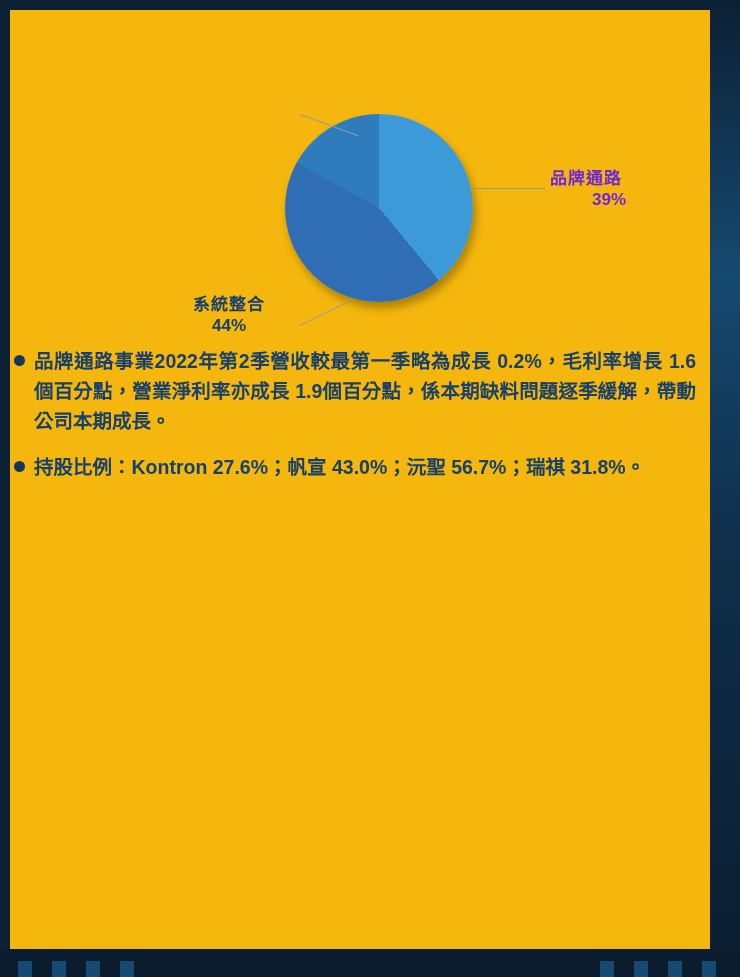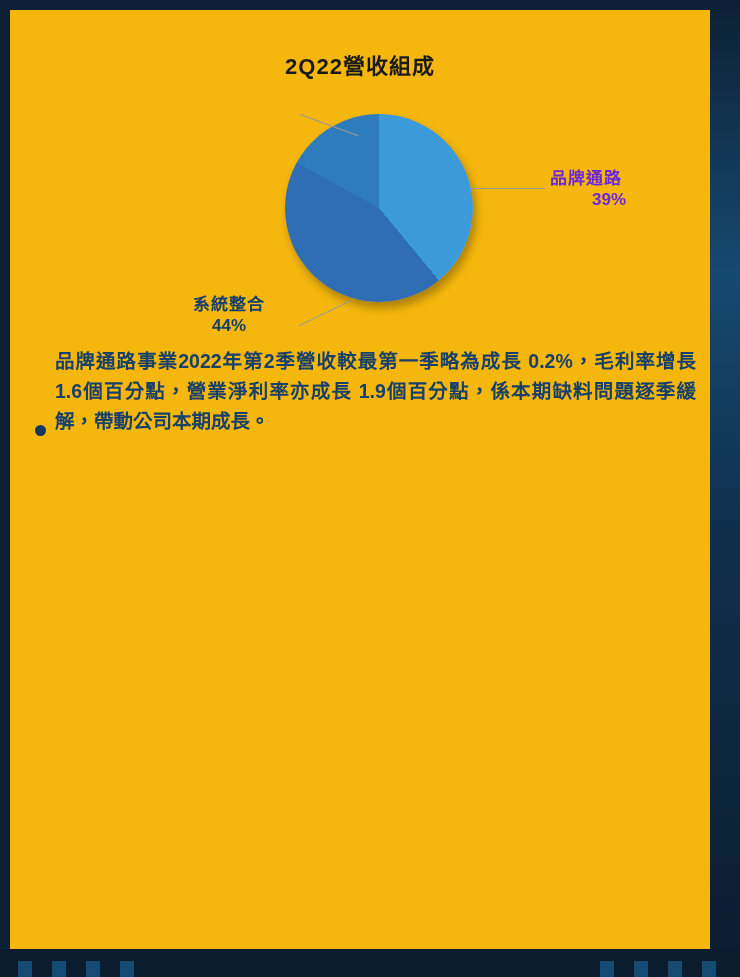"2Q22營收組成" div.chart-title { html: <div>2Q22營收組成</div> -> none }
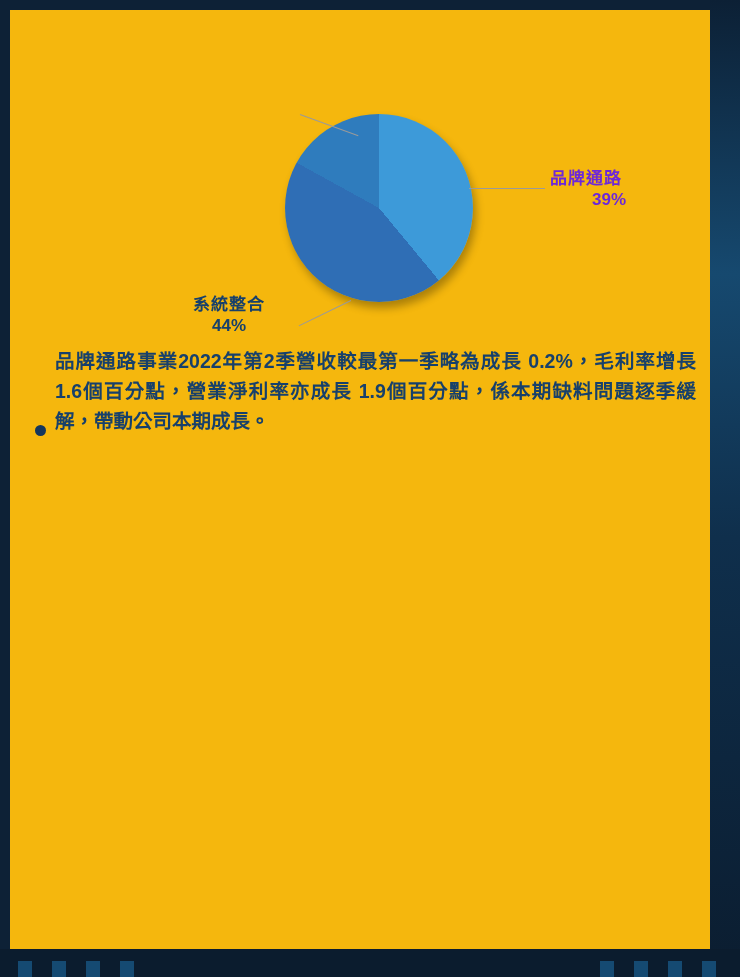"品牌通路事業2022年第2季營收較最第一季略為成長 0.2%，毛利率增長" .bullet { align-items: flex-end -> flex-start; padding: 0 14px 0 25px -> 0 14px 0 4px }
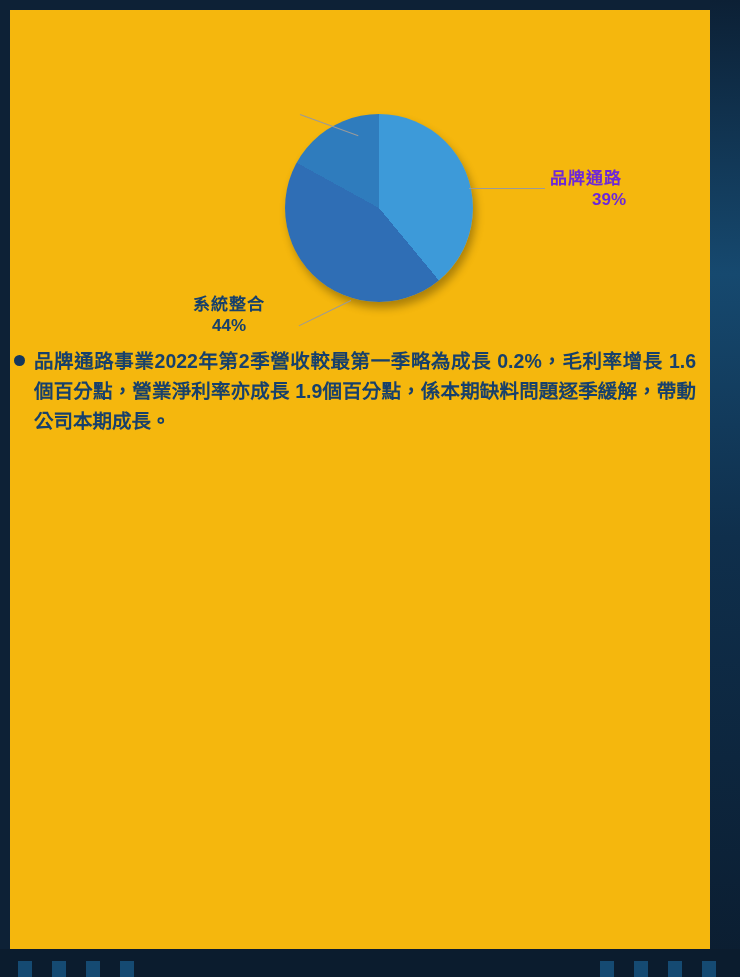"持股比例：Kontron 27.6%；帆宣 43.0%；沅聖 56.7%；瑞祺" div.bullet { html: none -> <div> <span></span> <div>持股比例：Kontron 27.6%；帆宣 43.0%；沅聖 56.7%；瑞祺 31.8%。</div> </div> }
